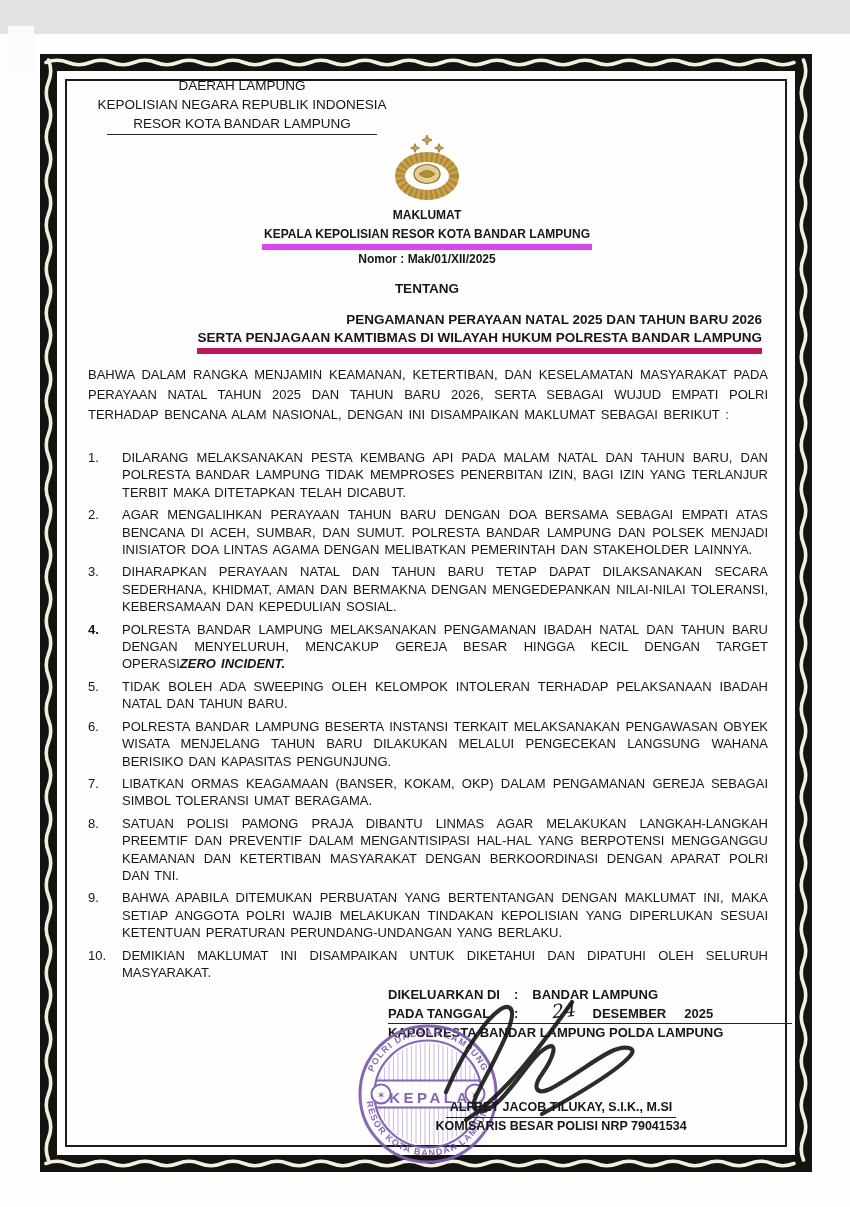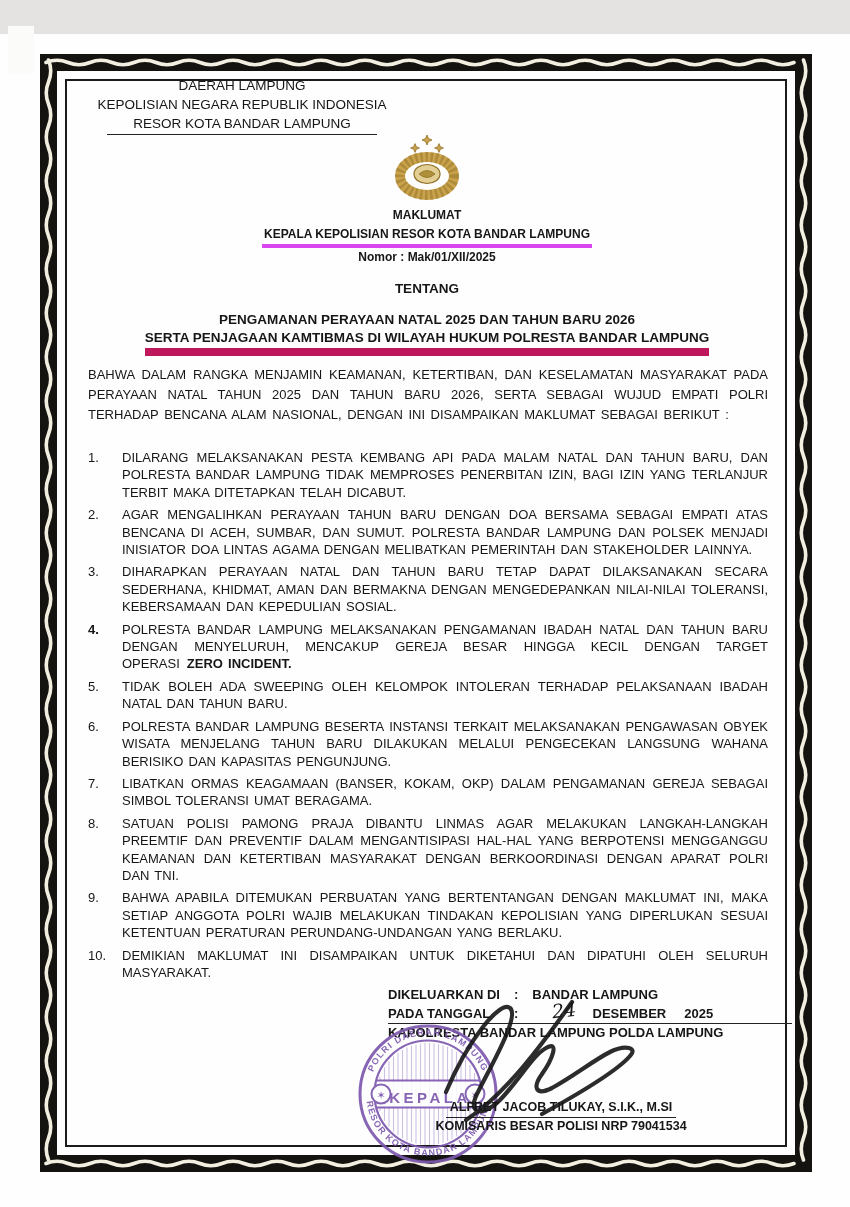"KEPALA KEPOLISIAN RESOR KOTA BANDAR" .issuer { border-bottom: 4px solid #d946ef -> 6px solid #d946ef }
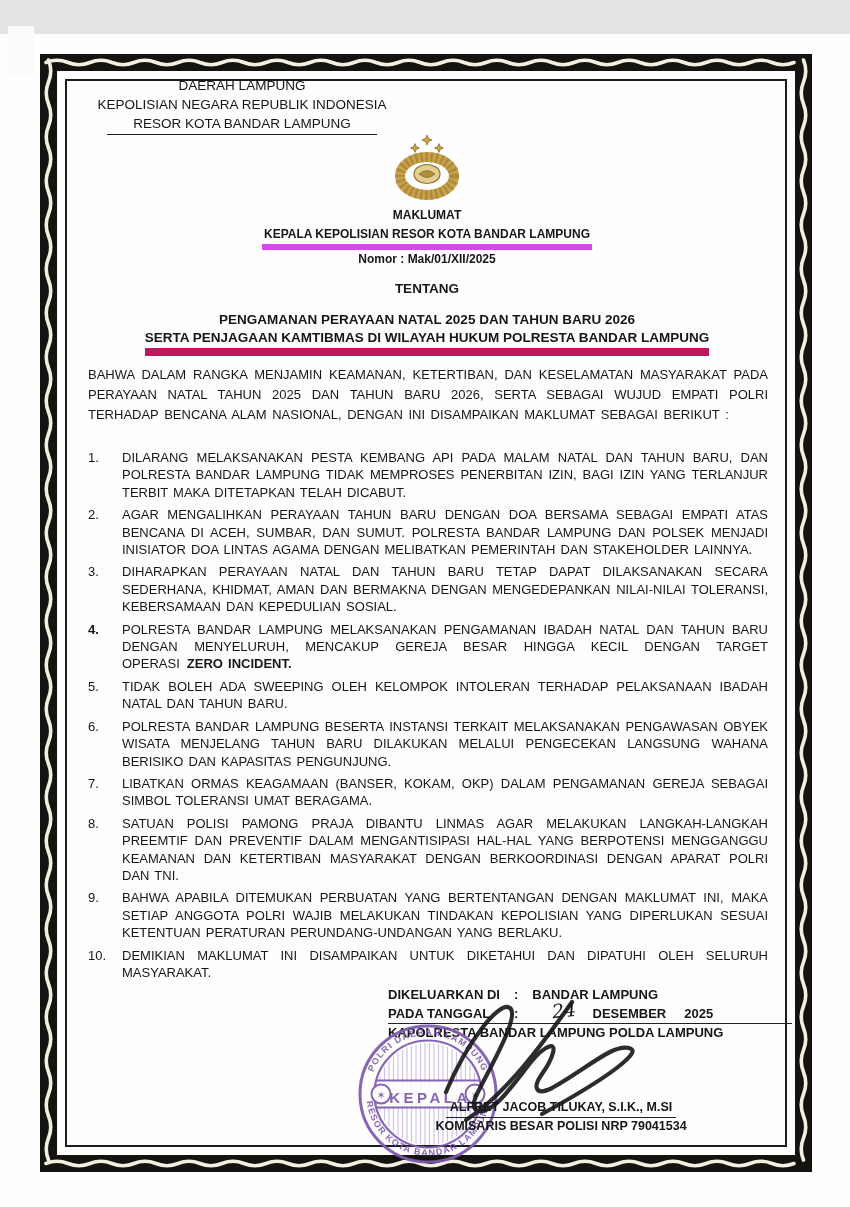"PENGAMANAN PERAYAAN NATAL 2025 DAN" .subject { left: 85px -> 78px; text-align: center -> right }
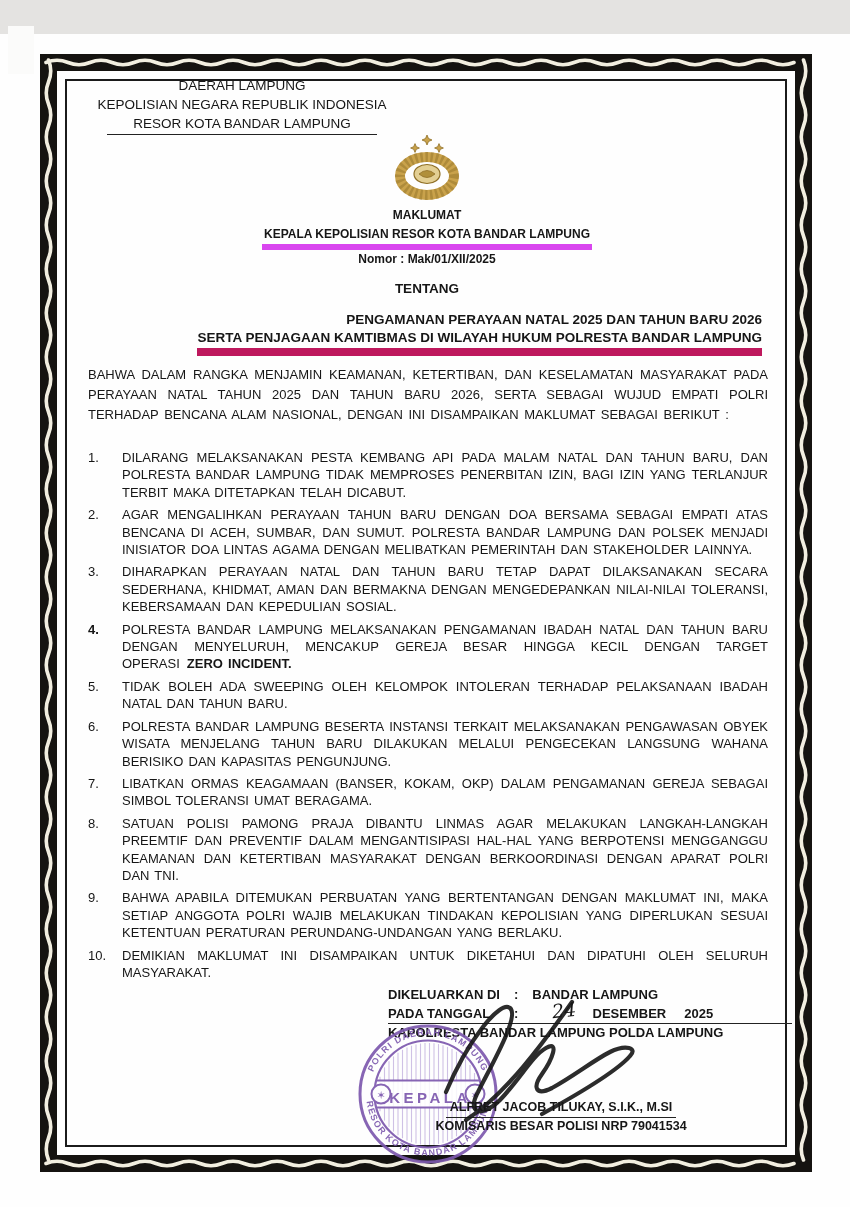"SERTA PENJAGAAN KAMTIBMAS DI WILAYAH" .subject .u2 { border-bottom: 8px solid #be185d -> 6px solid #be185d }
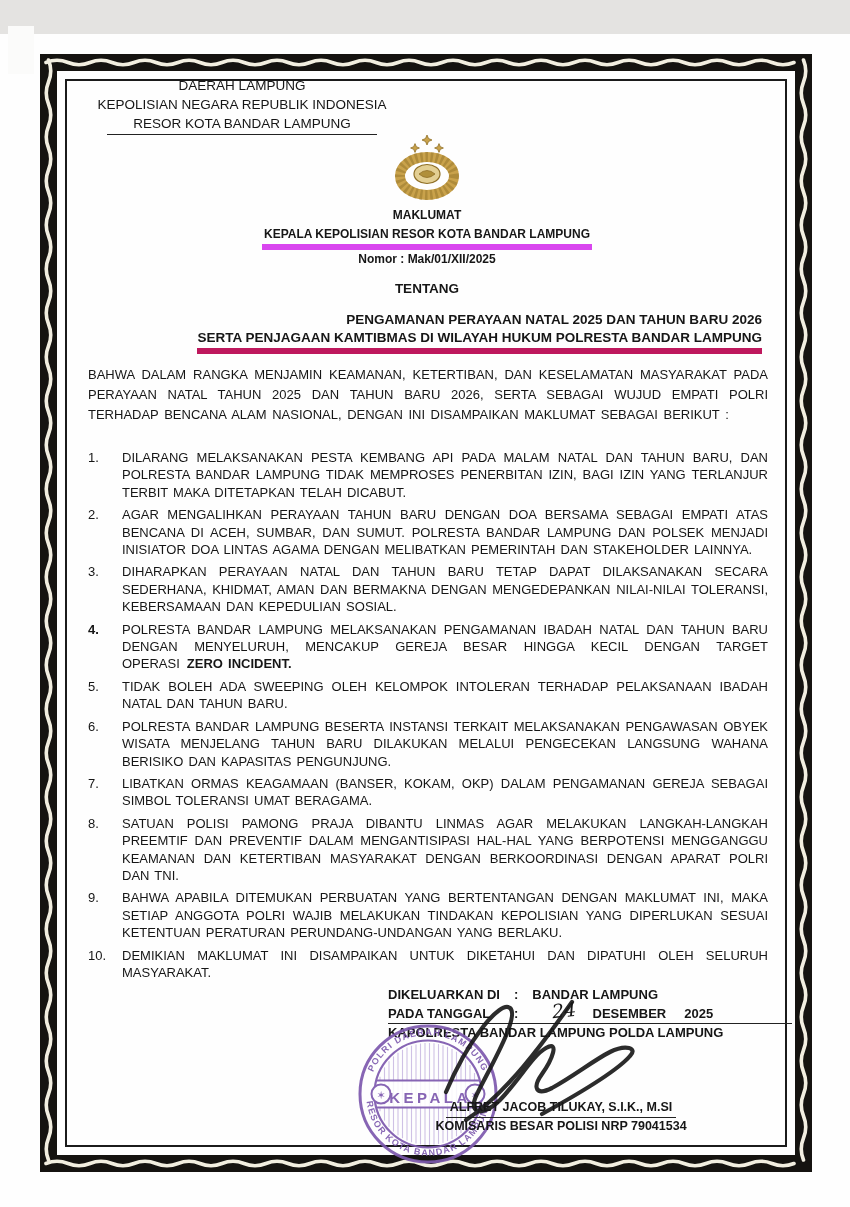"ZERO INCIDENT." .em { font-style: none -> italic; margin-left: 7px -> 0 }
